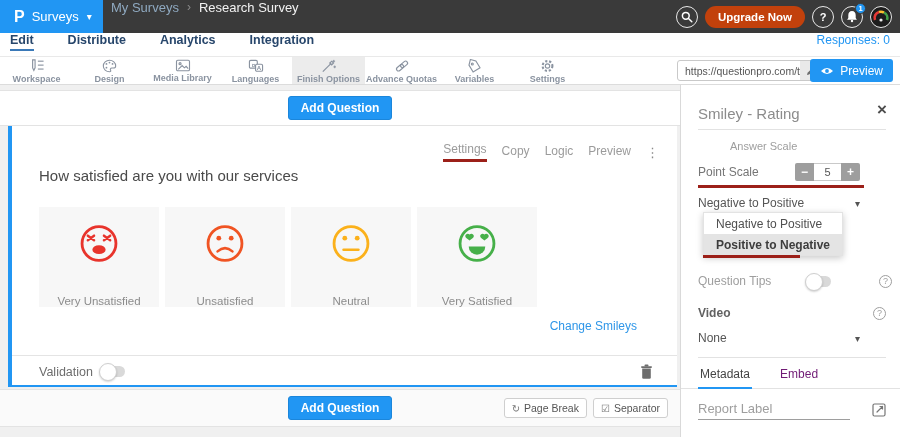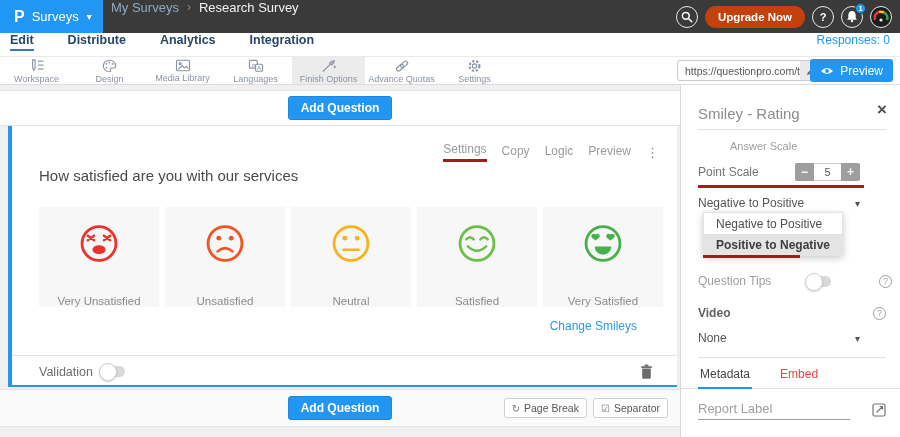"Workspace" .tool-item { font-weight: none -> bold }
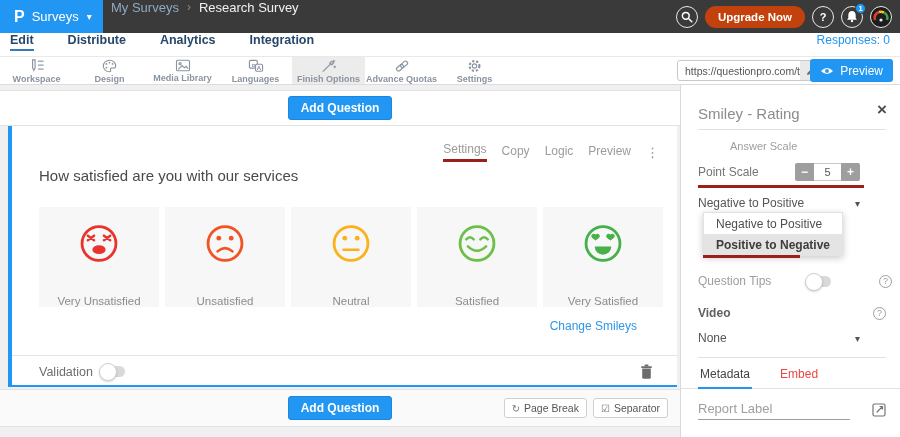"Variables" div.tool-item { html: none -> <div> <svg> <path></path> <circle></circle> </svg> <span>Variables</span> </div> }
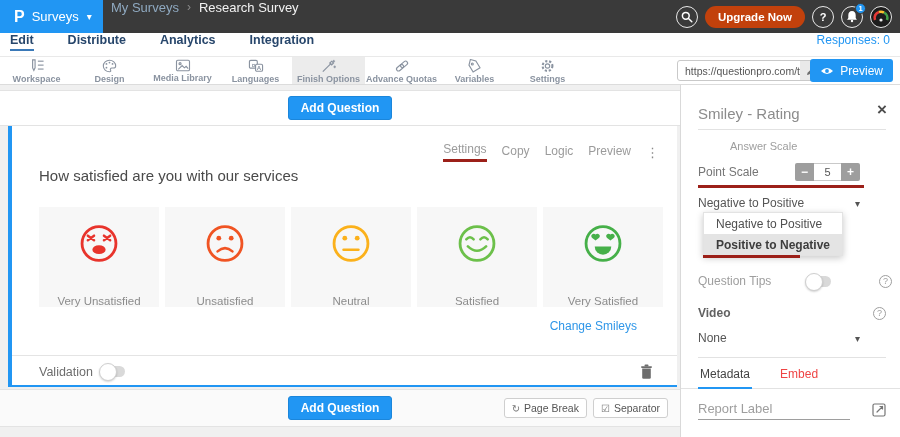"Satisfied" div.smiley-card { html: <div> <svg> <circle></circle> <path></path> <path></path> <path></path> </svg> <span>Satisfied</span> </div> -> none }
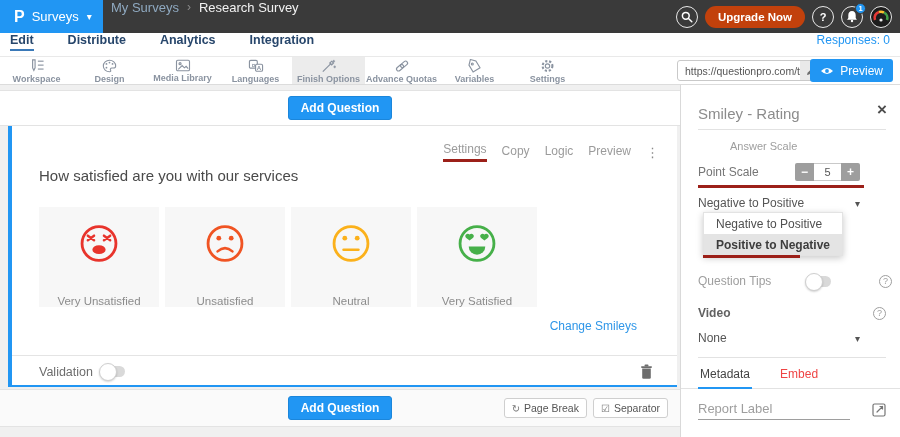"Embed" .sb-tab { color: #ef4444 -> #701a75 }
